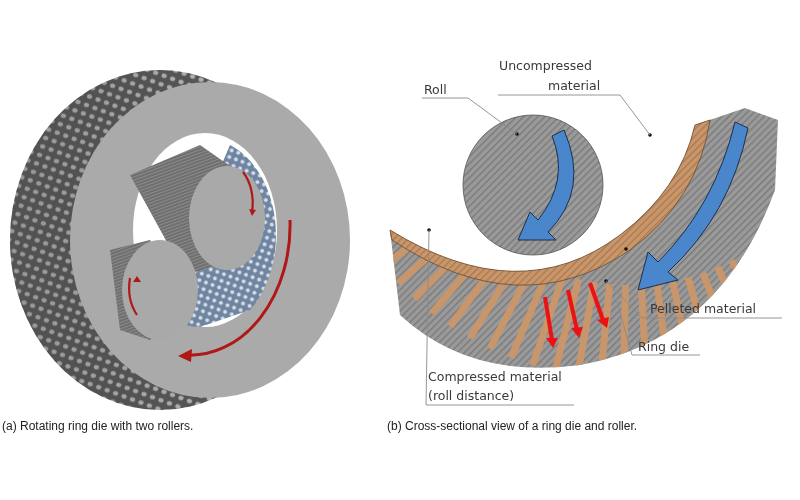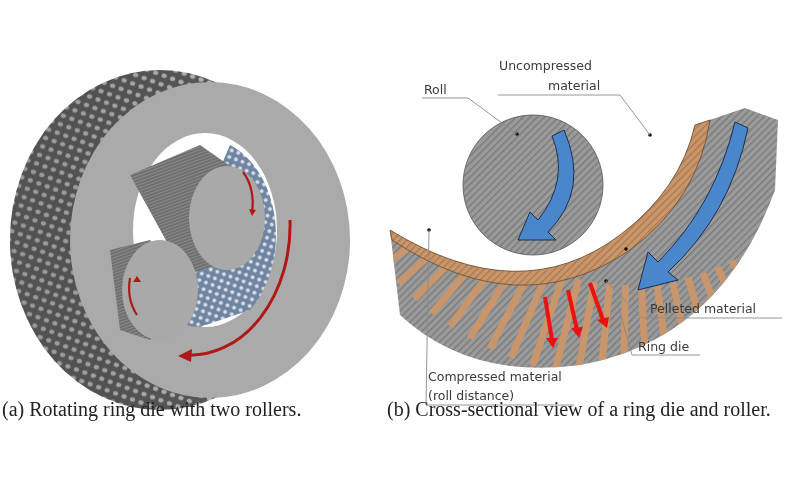"(a) Rotating ring die with" .caption { font-family: Liberation Serif, serif -> Liberation Sans, sans-serif; font-size: 20px -> 12px; top: 398px -> 419px }
